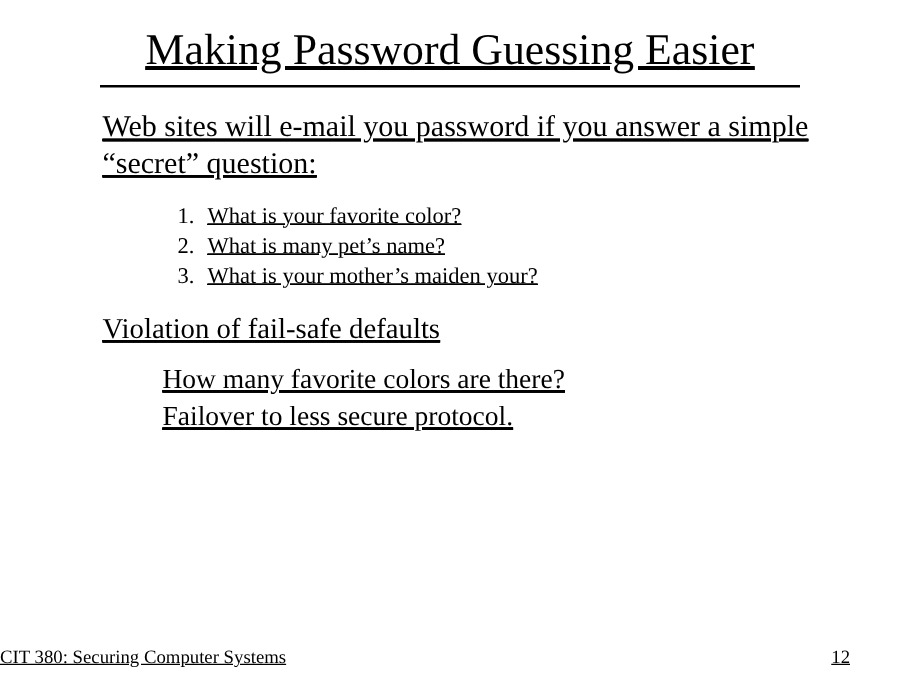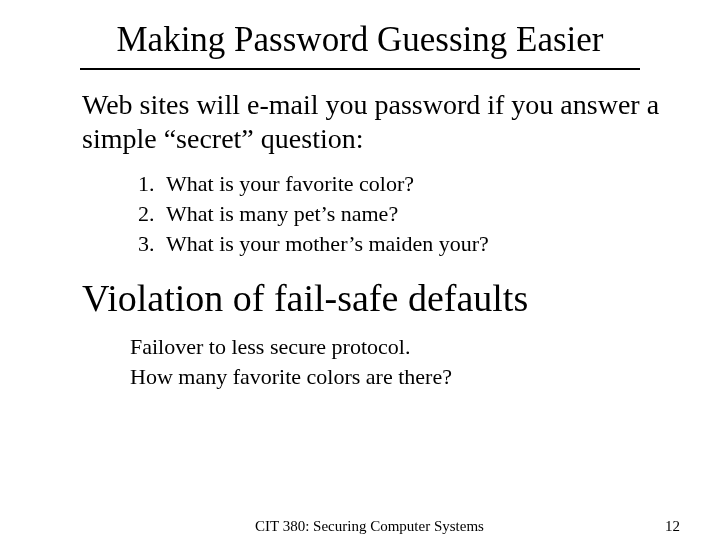"Making Password Guessing Easier" * { text-decoration: none -> underline }
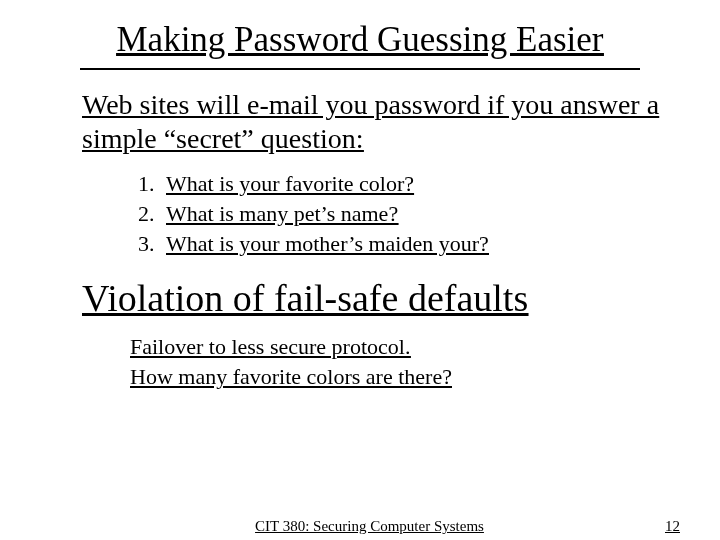"Web sites will e-mail you" .lead { font-size: 28px -> 24px }
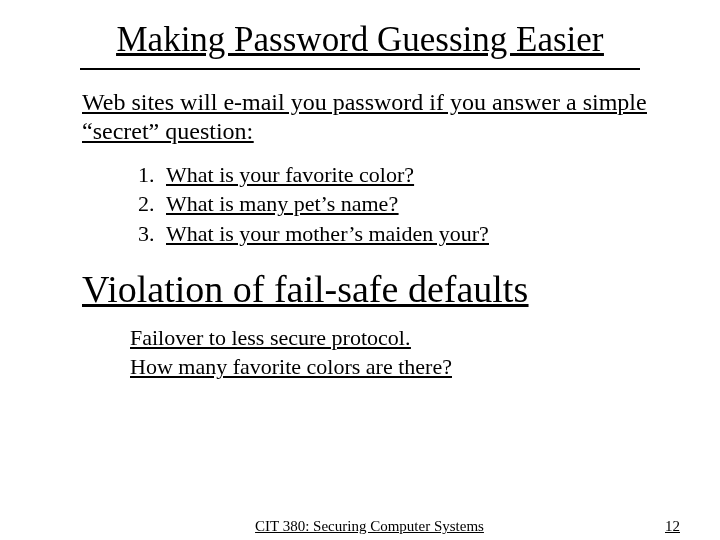"What is your favorite color?" .qlist { font-size: 22px -> 18px }
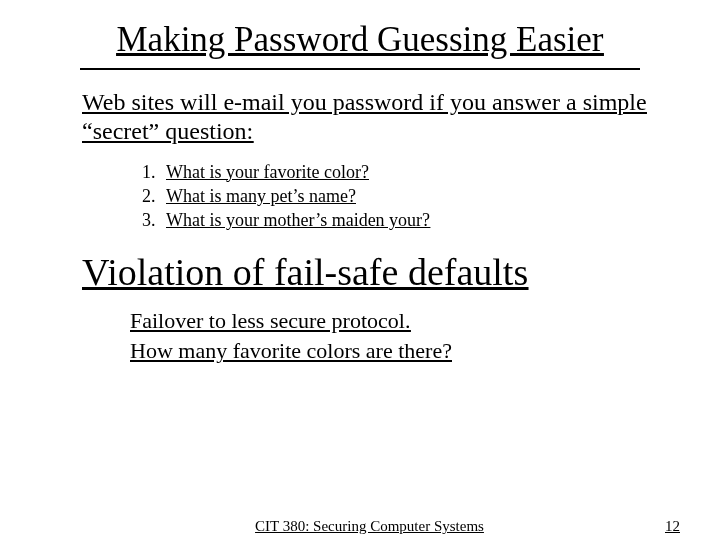"Violation of fail-safe defaults" .subhead { font-size: 38px -> 23px }
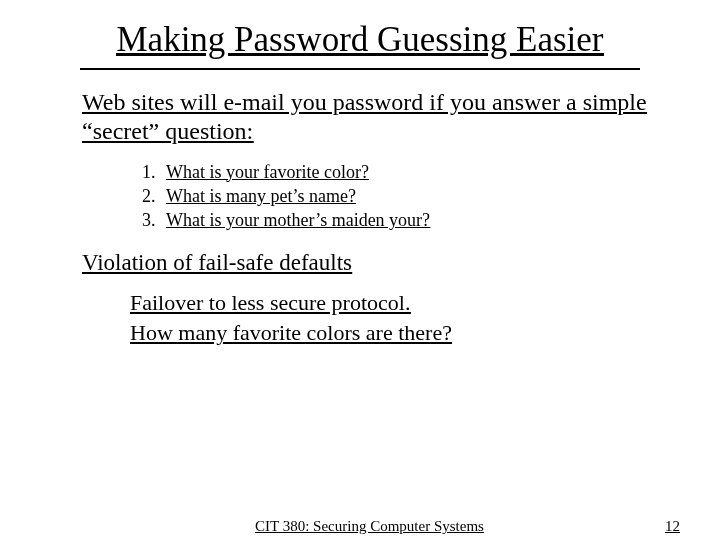"Failover to less secure protocol." div { order: before "How many favorite colors are" -> after "How many favorite colors are" }
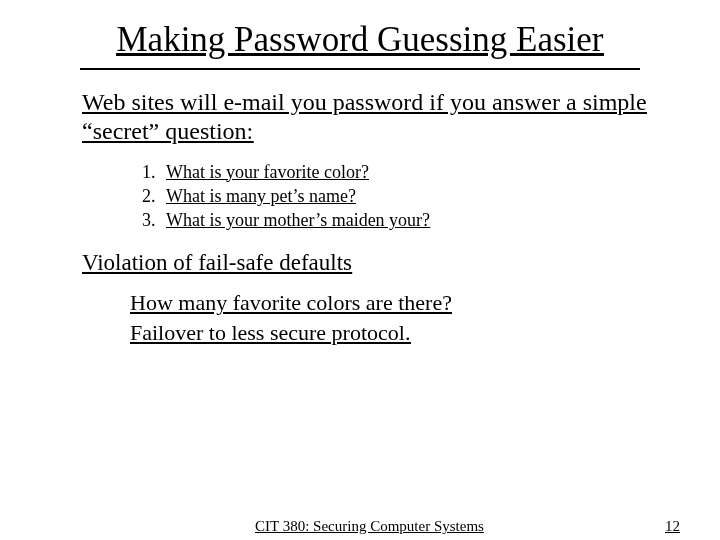"CIT 380: Securing Computer Systems" .footer-center { padding-left: 19px -> none; text-align: center -> left }
